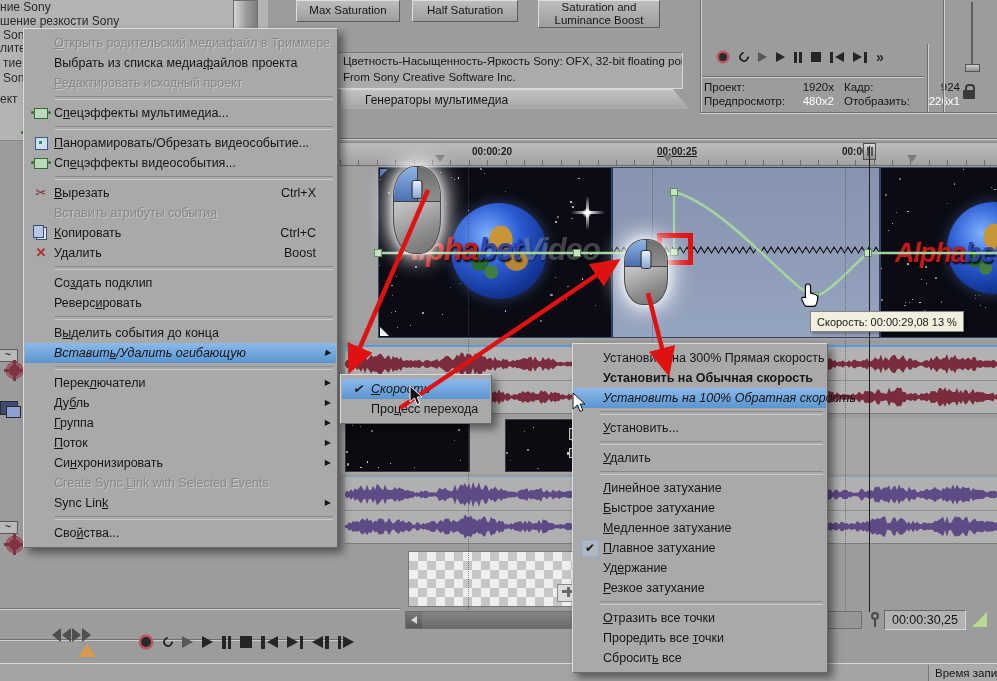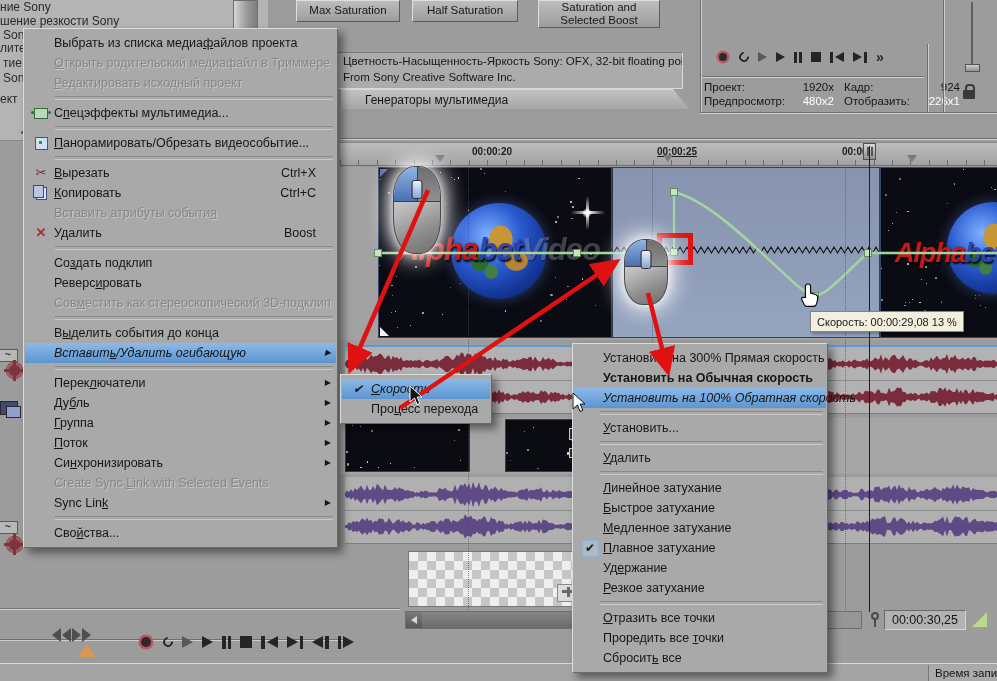"Saturation and Selected Boost" div.abs { text: Selected -> Luminance }
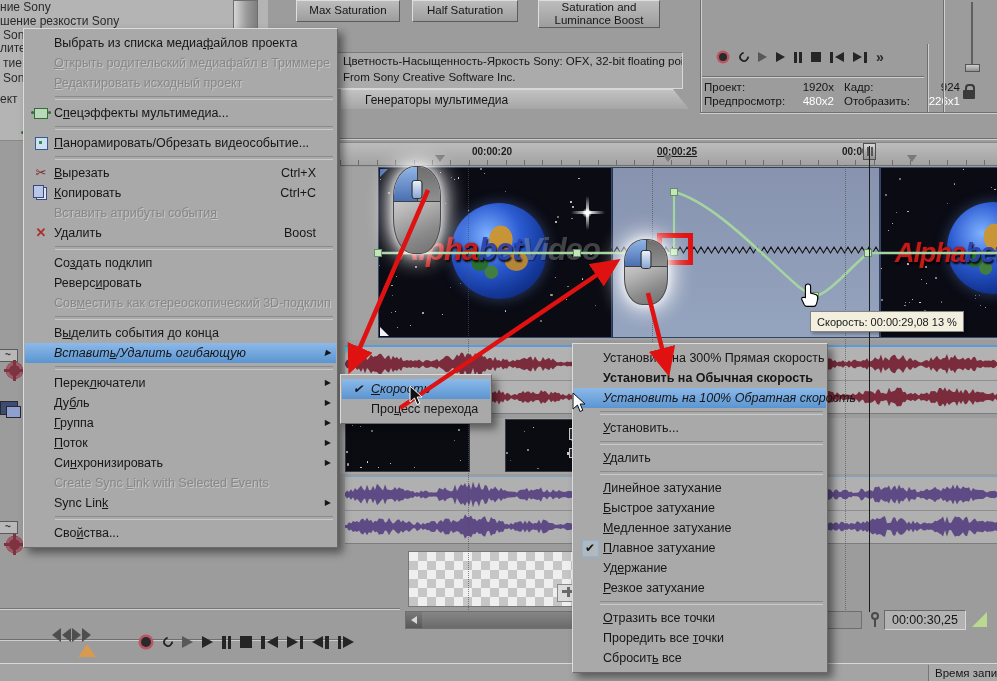"Выбрать из списка медиафайлов проекта" div.mi { order: before "Открыть родительский медиафайл в" -> after "Открыть родительский медиафайл в" }
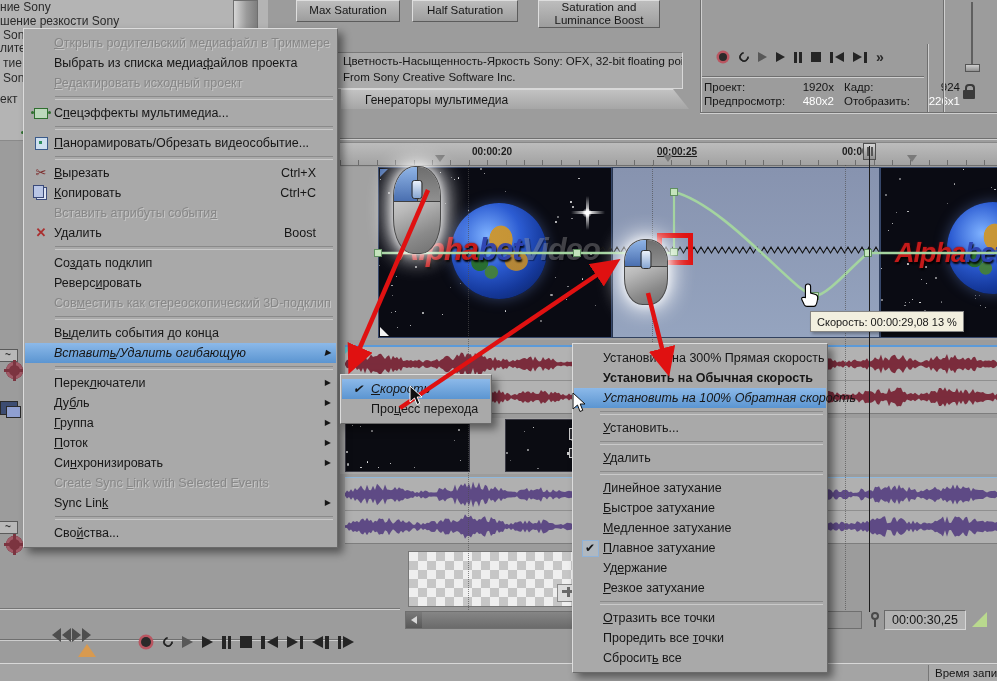"Спецэффекты видеособытия..." div.mi { html: none -> <div> <span><span></span></span> <span>Сп<u>е</u>цэффекты видеособытия...</span> </div> }
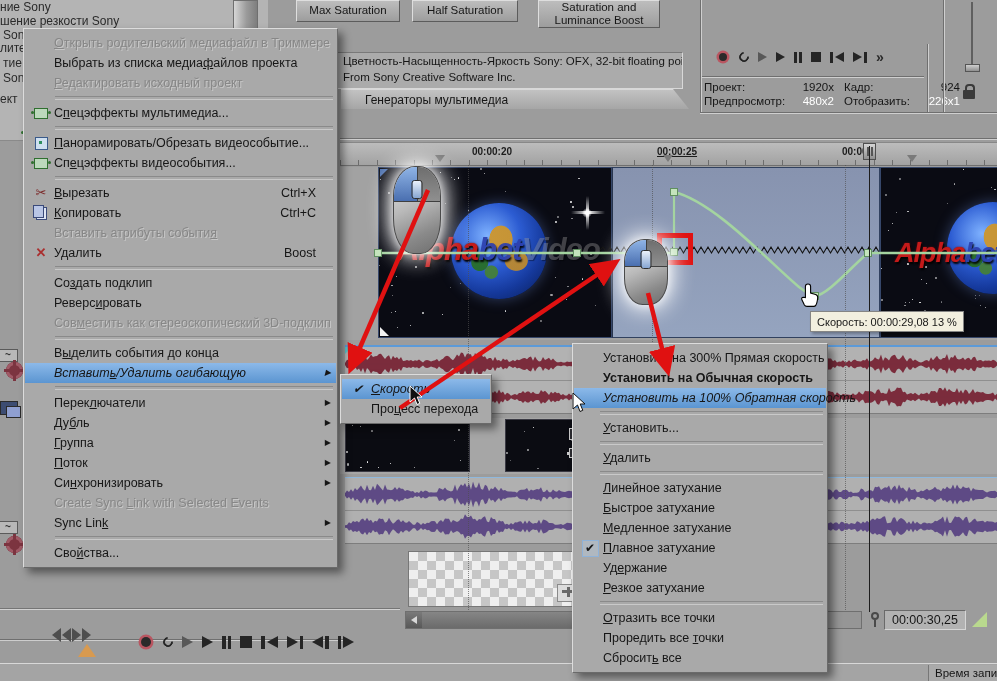"Копировать" div.mi { order: before "Вставить атрибуты события" -> after "Вставить атрибуты события" }
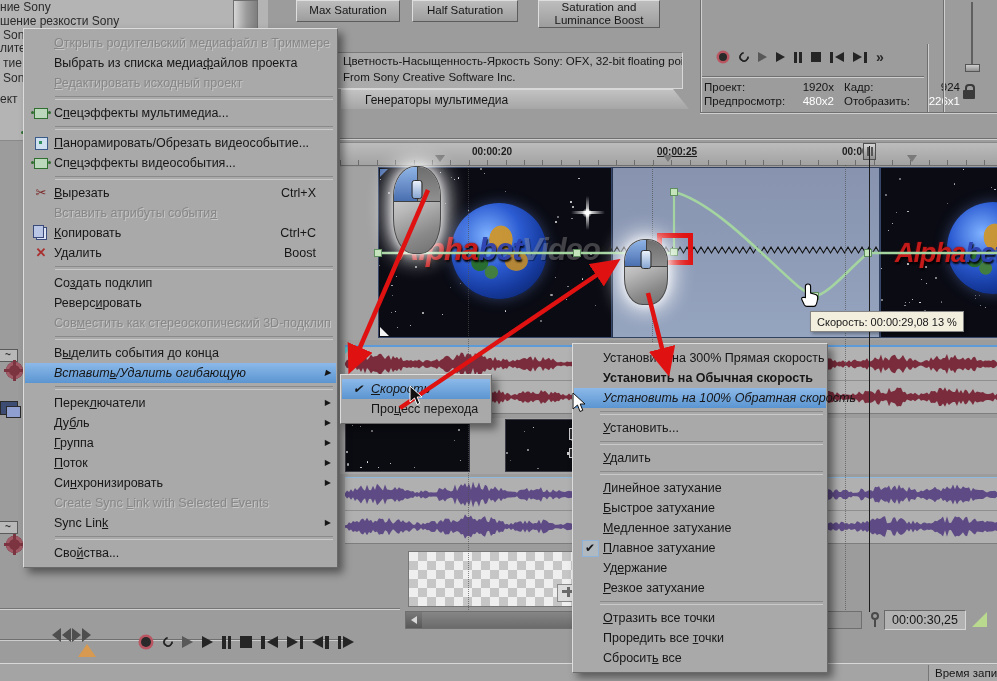"Совместить как стереоскопический" div.mi { html: <div> <span></span> <span>Сов<u>м</u>естить как стереоскопический 3D-подклип</span> </div> -> none }
